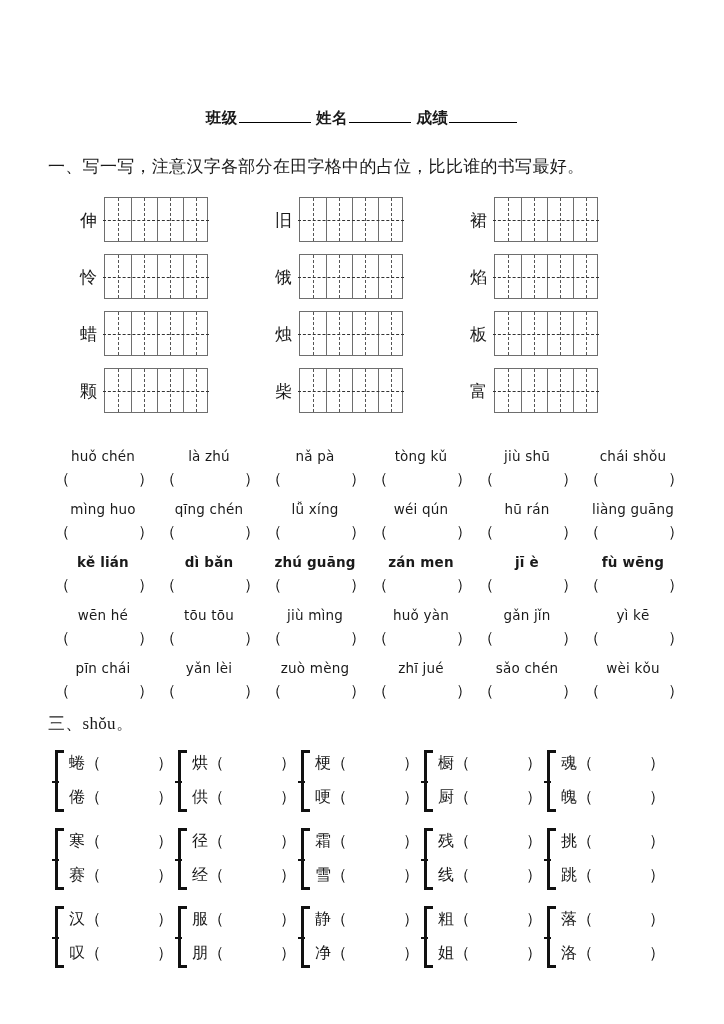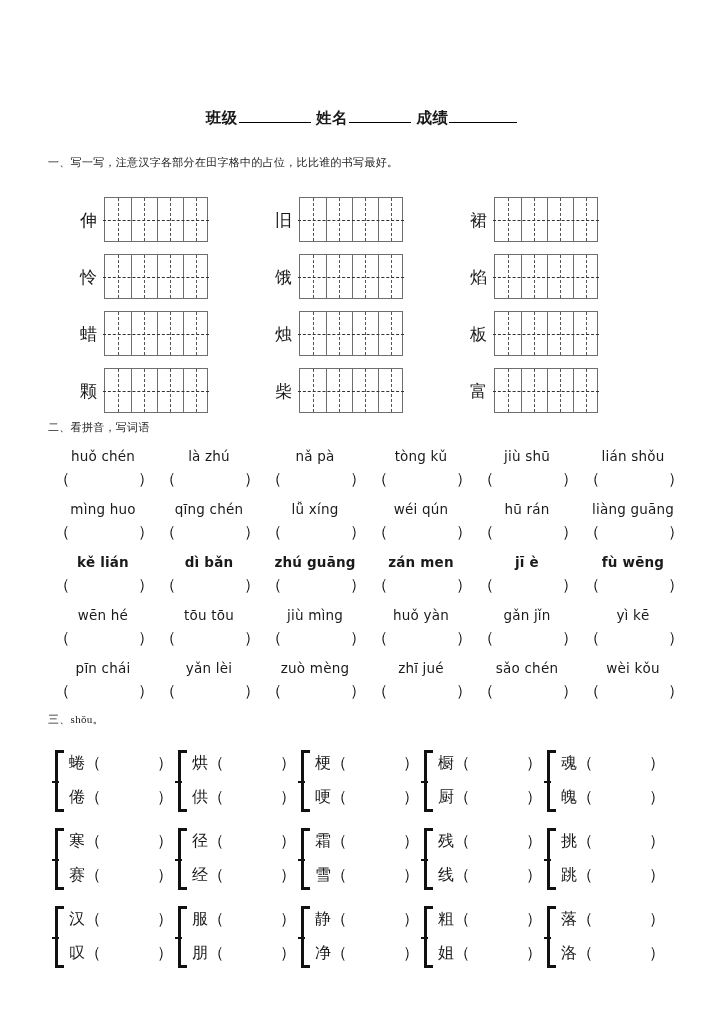"一、写一写，注意汉字各部分在田字格中的占位，比比谁的书写最好。" .sec-heading { font-size: 11px -> 17px }
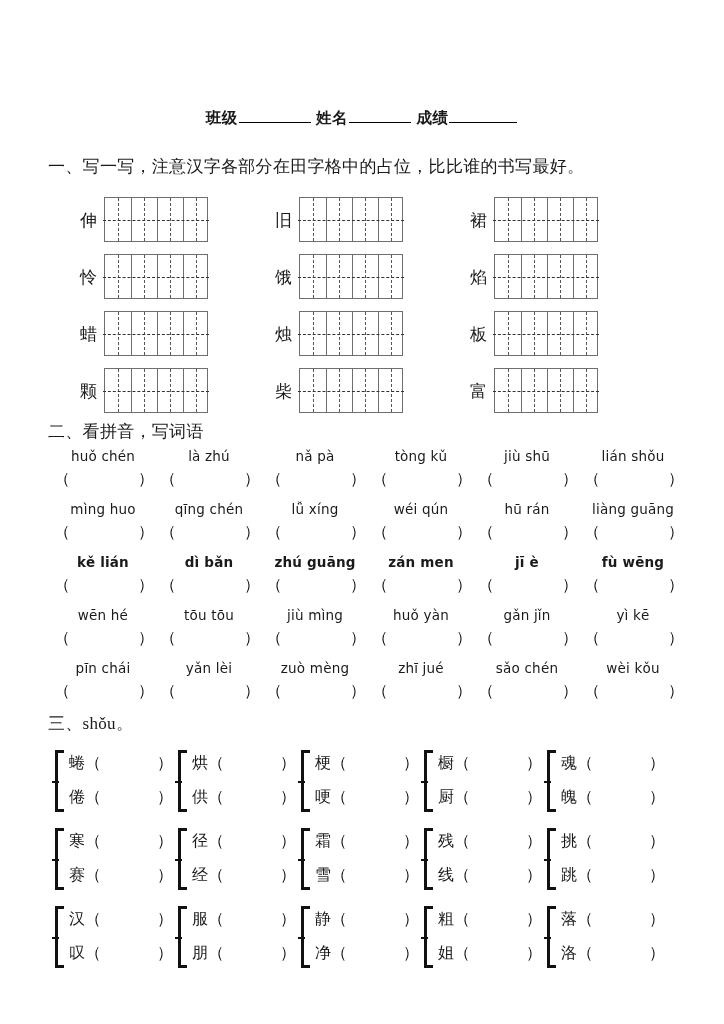"二、看拼音，写词语" div.sec-heading { html: <div>二、看拼音，写词语</div> -> none }
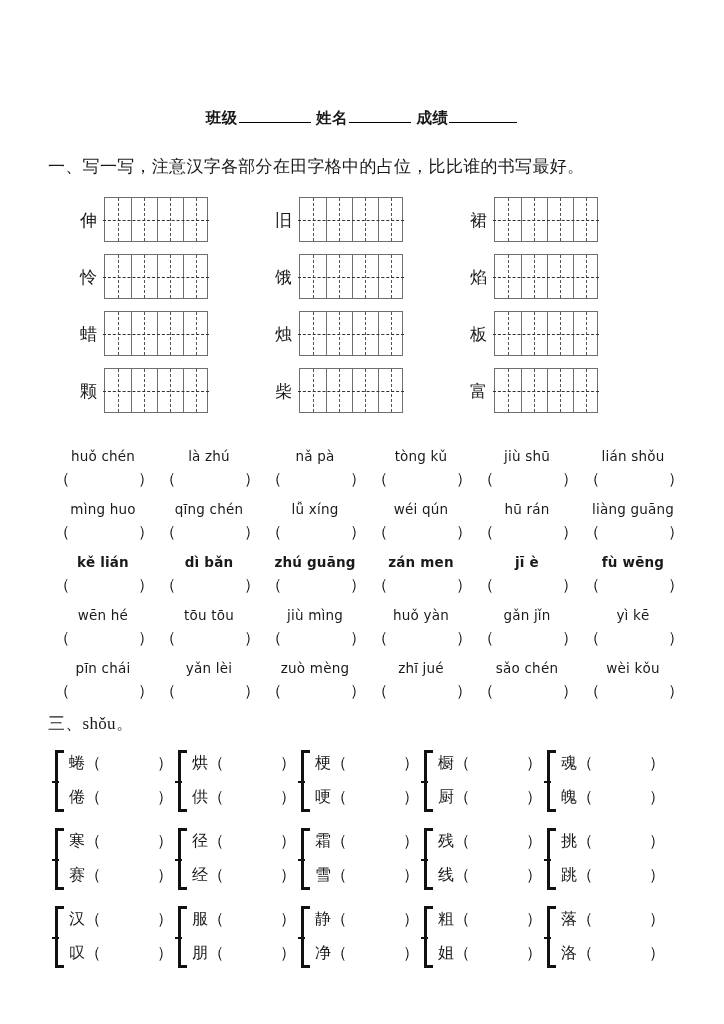"lián shǒu" span.pinyin-cell { text: lián -> chái }
